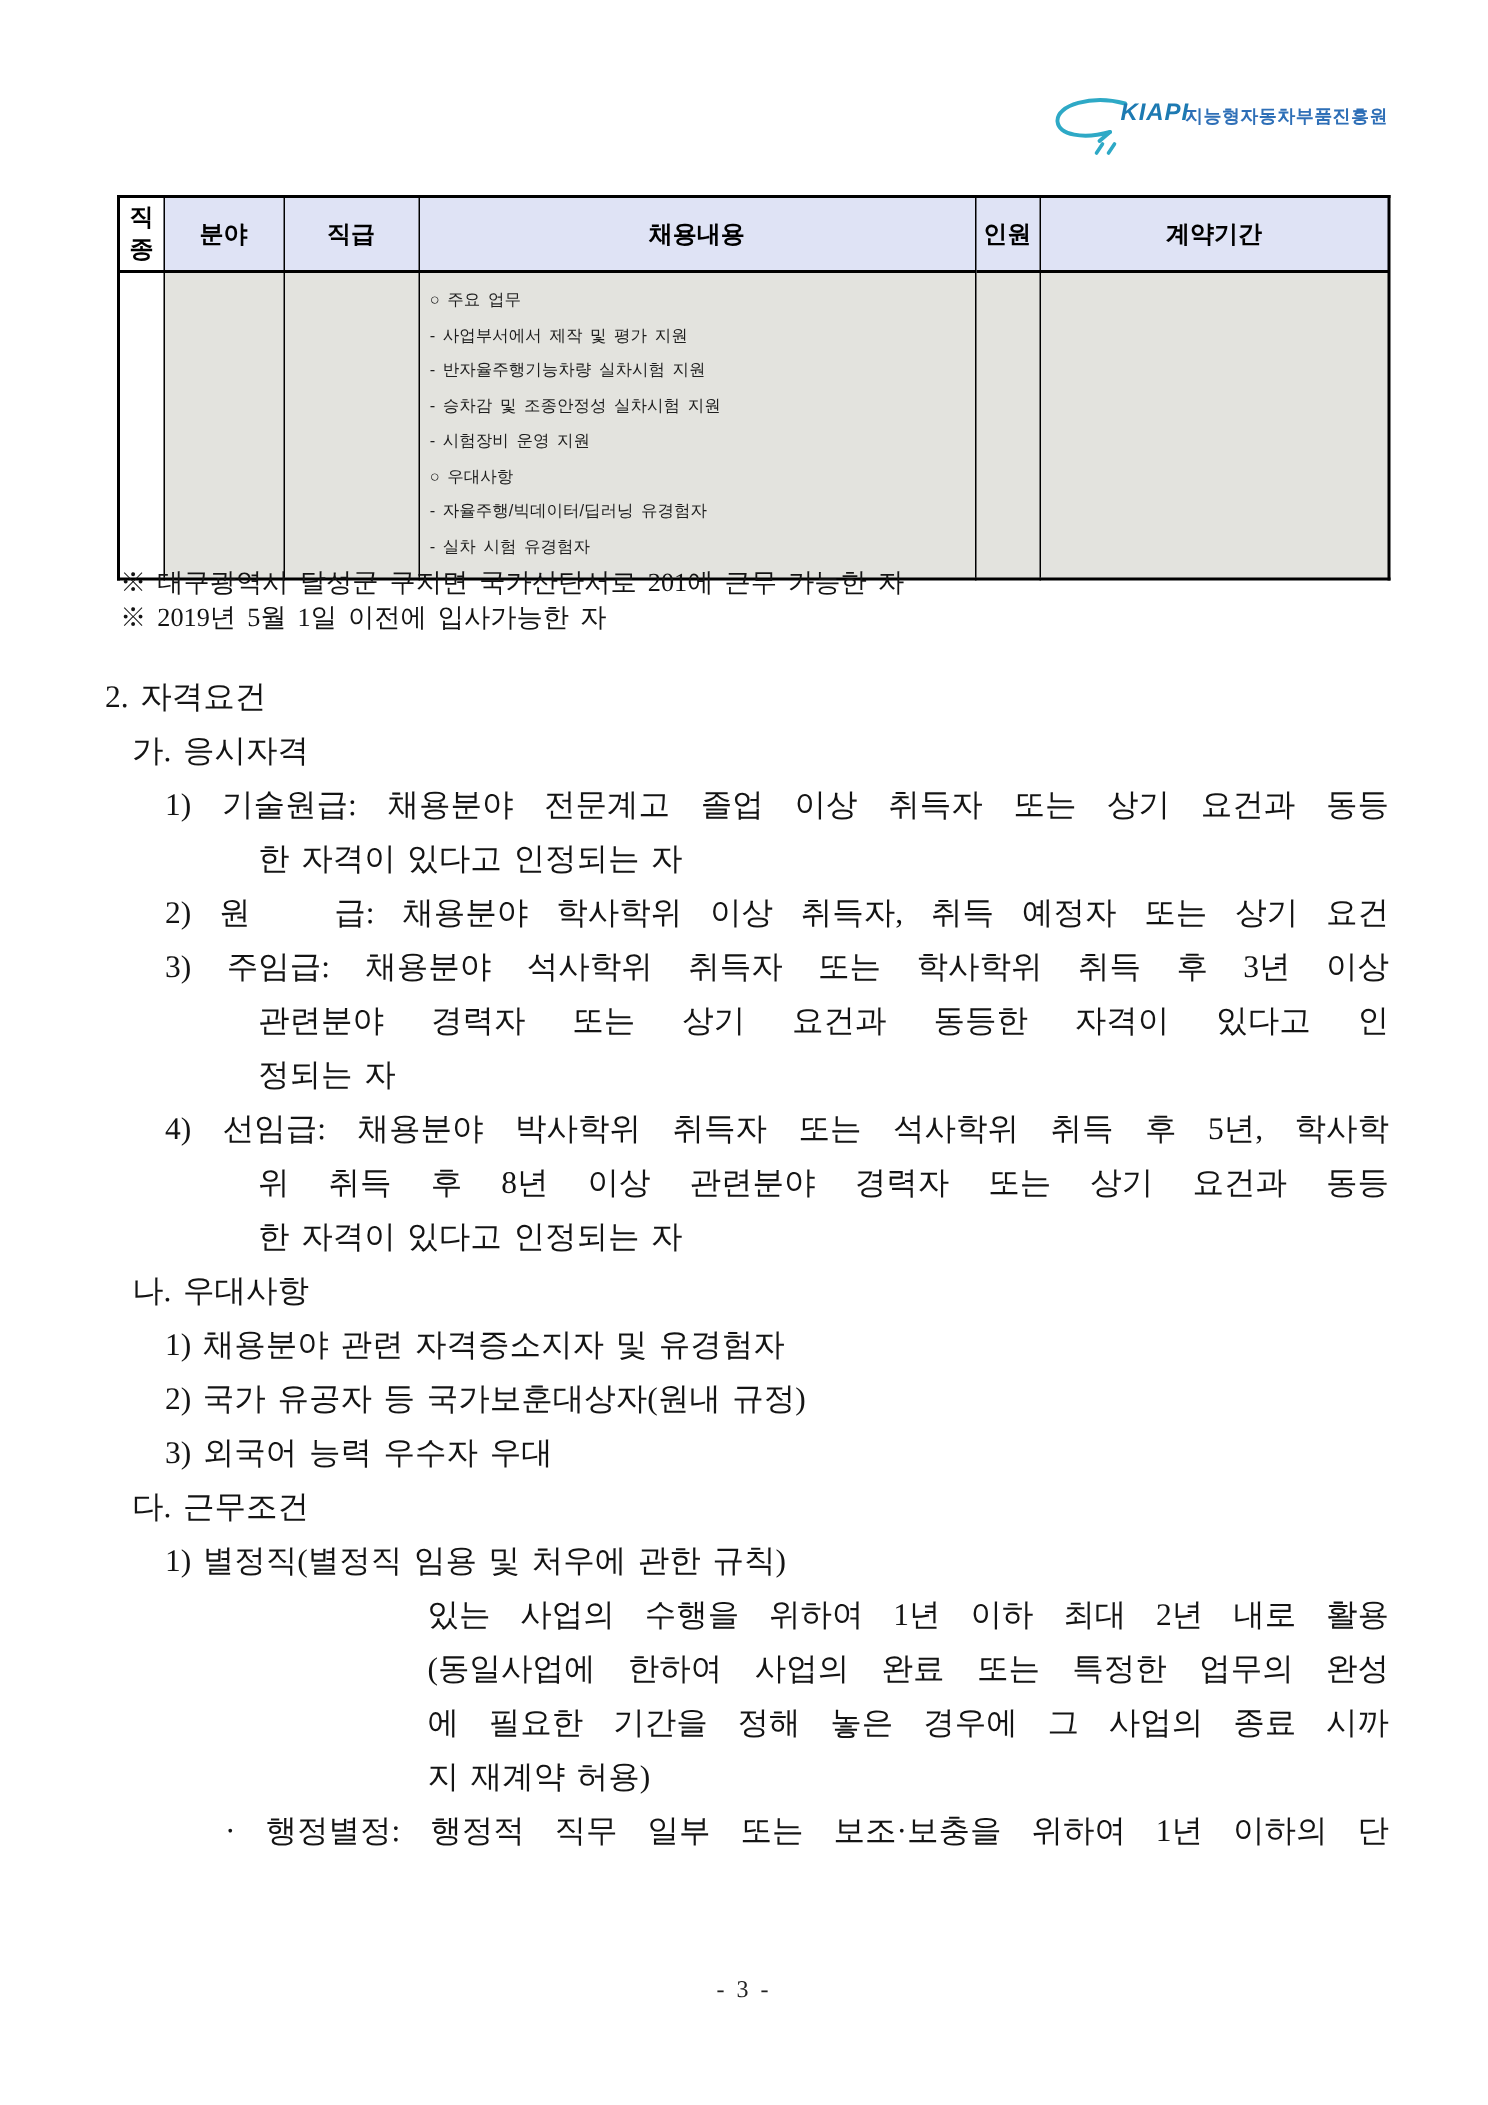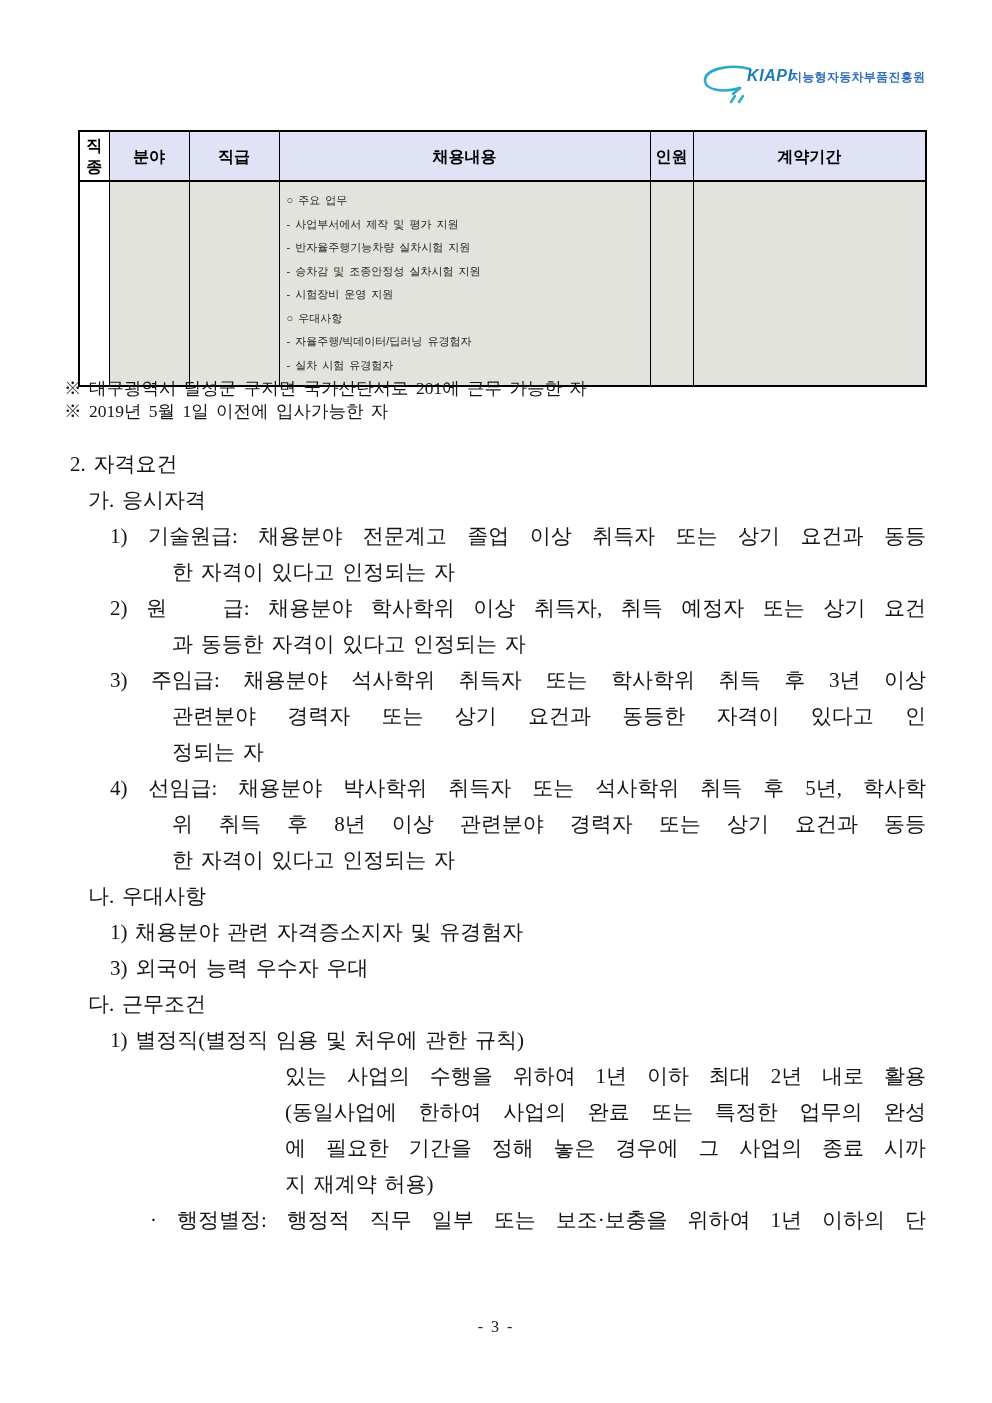"※ 대구광역시 달성군 구지면 국가산단서로" .notes { left: 64px -> 80px }
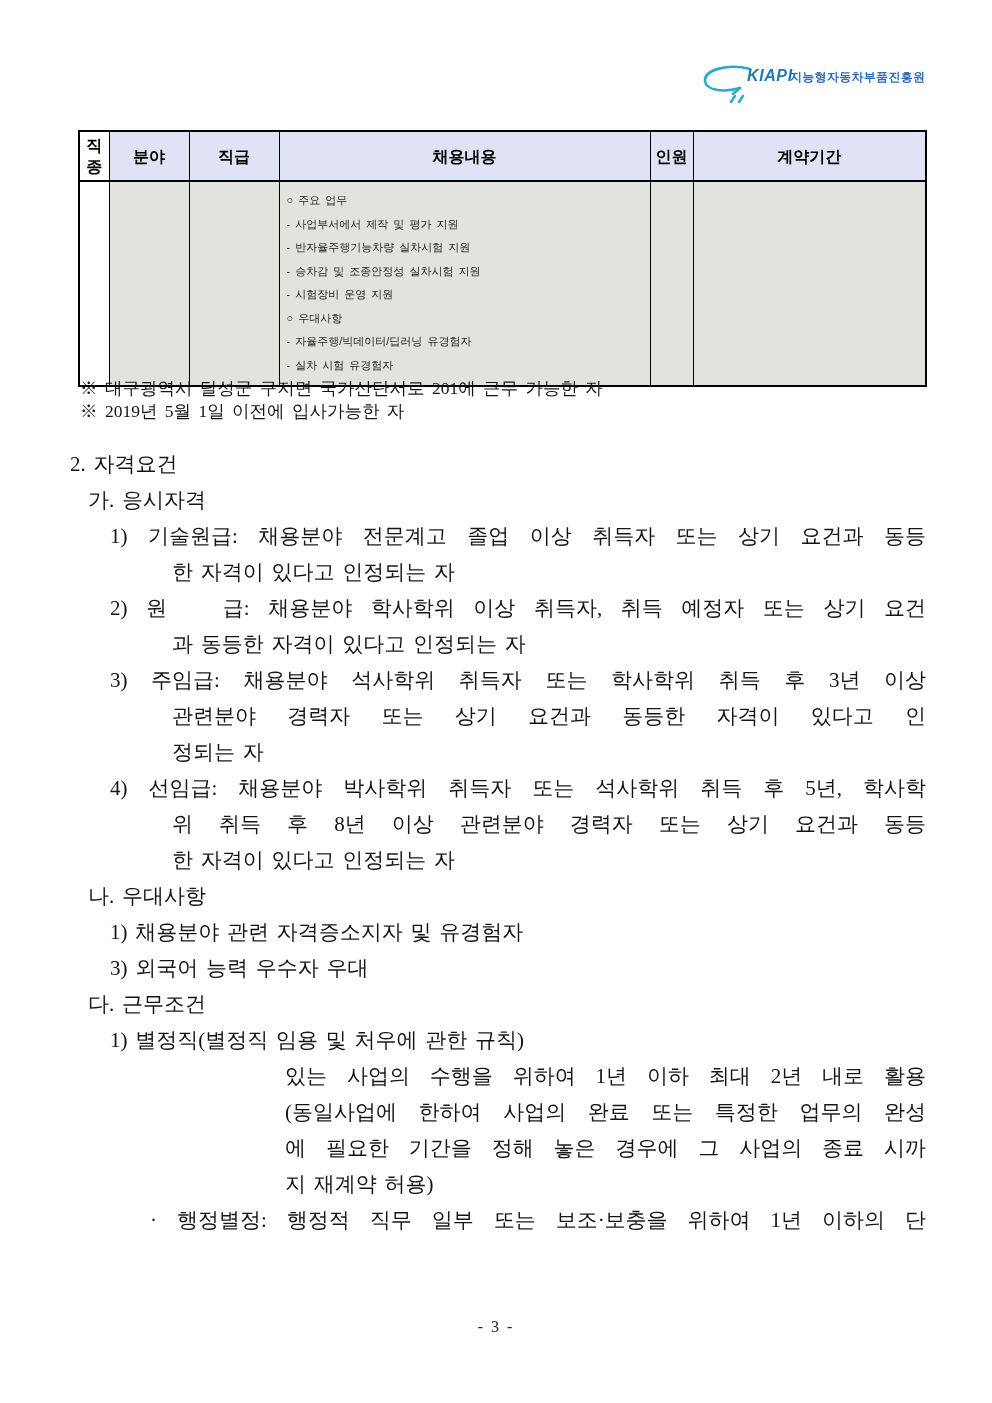"과 동등한 자격이 있다고 인정되는" div.line { html: <div>과 동등한 자격이 있다고 인정되는 자</div> -> none }
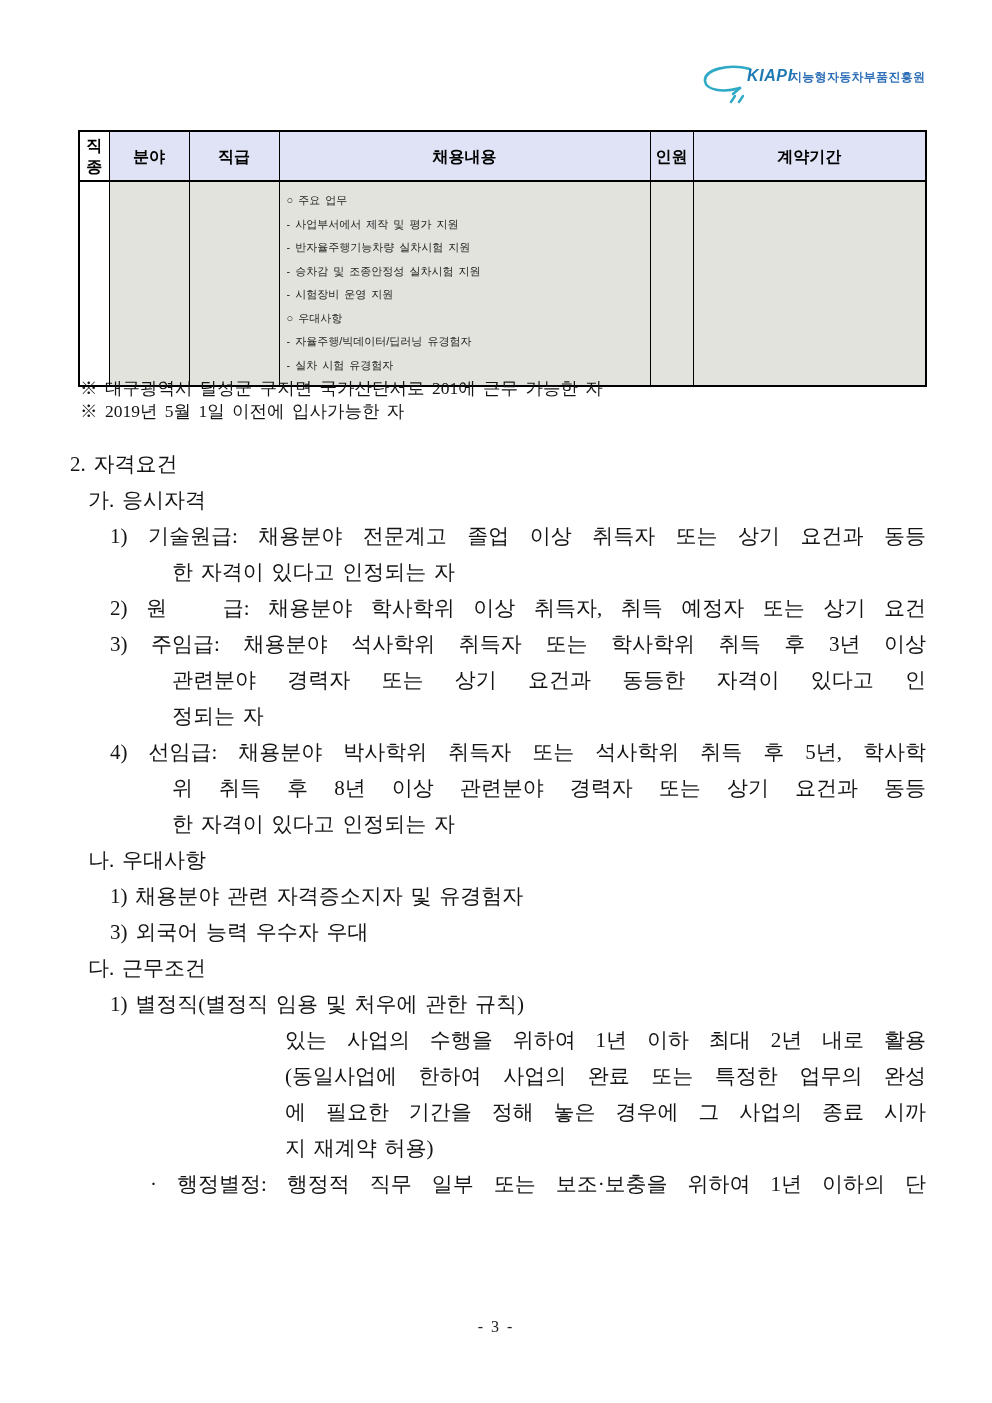"2) 국가 유공자 등 국가보훈대상자(원내" div.b-item { html: none -> <div>2) 국가 유공자 등 국가보훈대상자(원내 규정)</div> }
